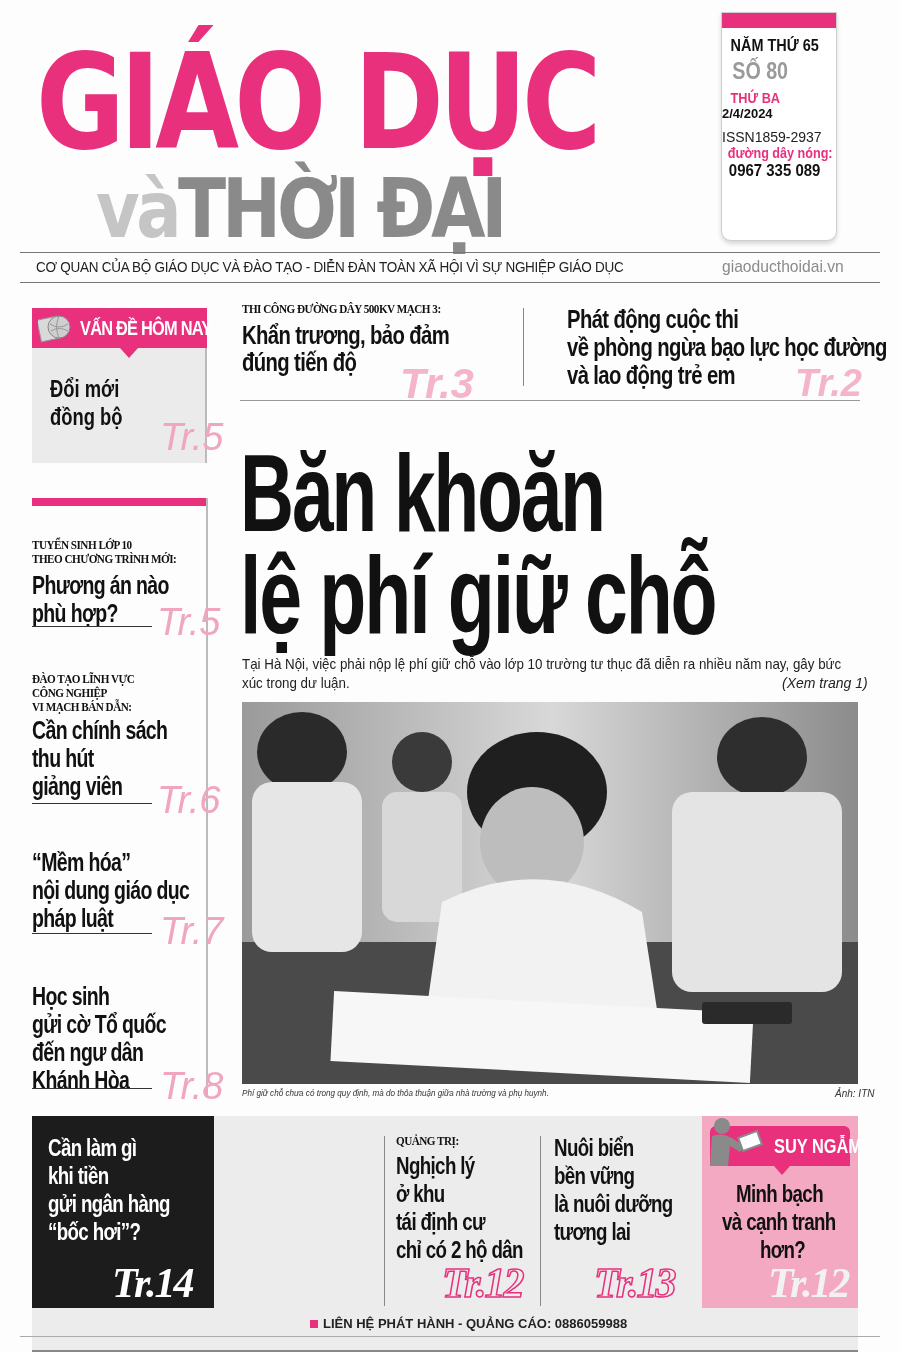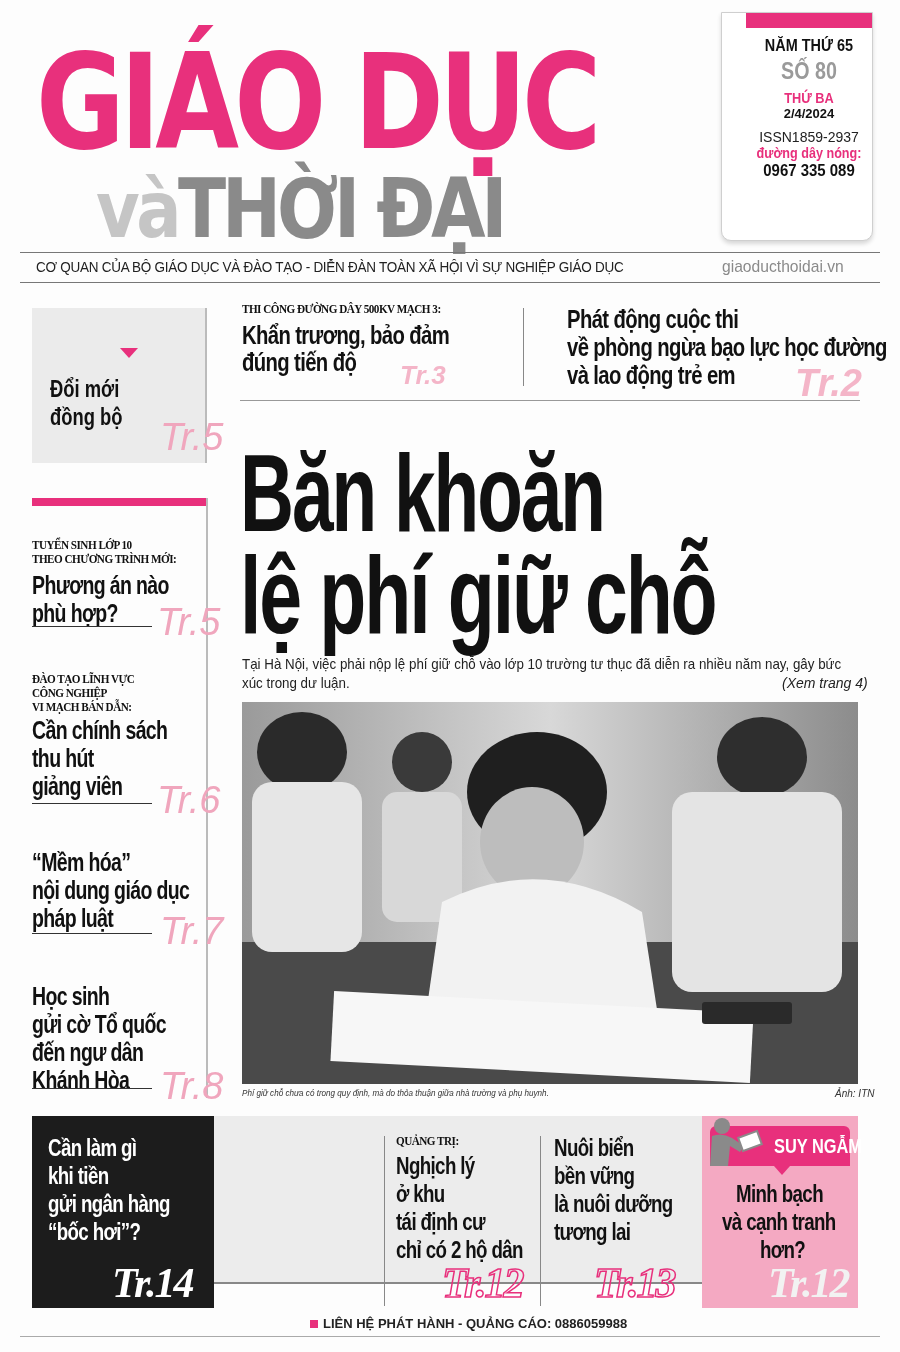"NĂM THỨ 65" #issue-box { padding-left: 24px -> none; text-align: center -> left; width: 152px -> 116px }
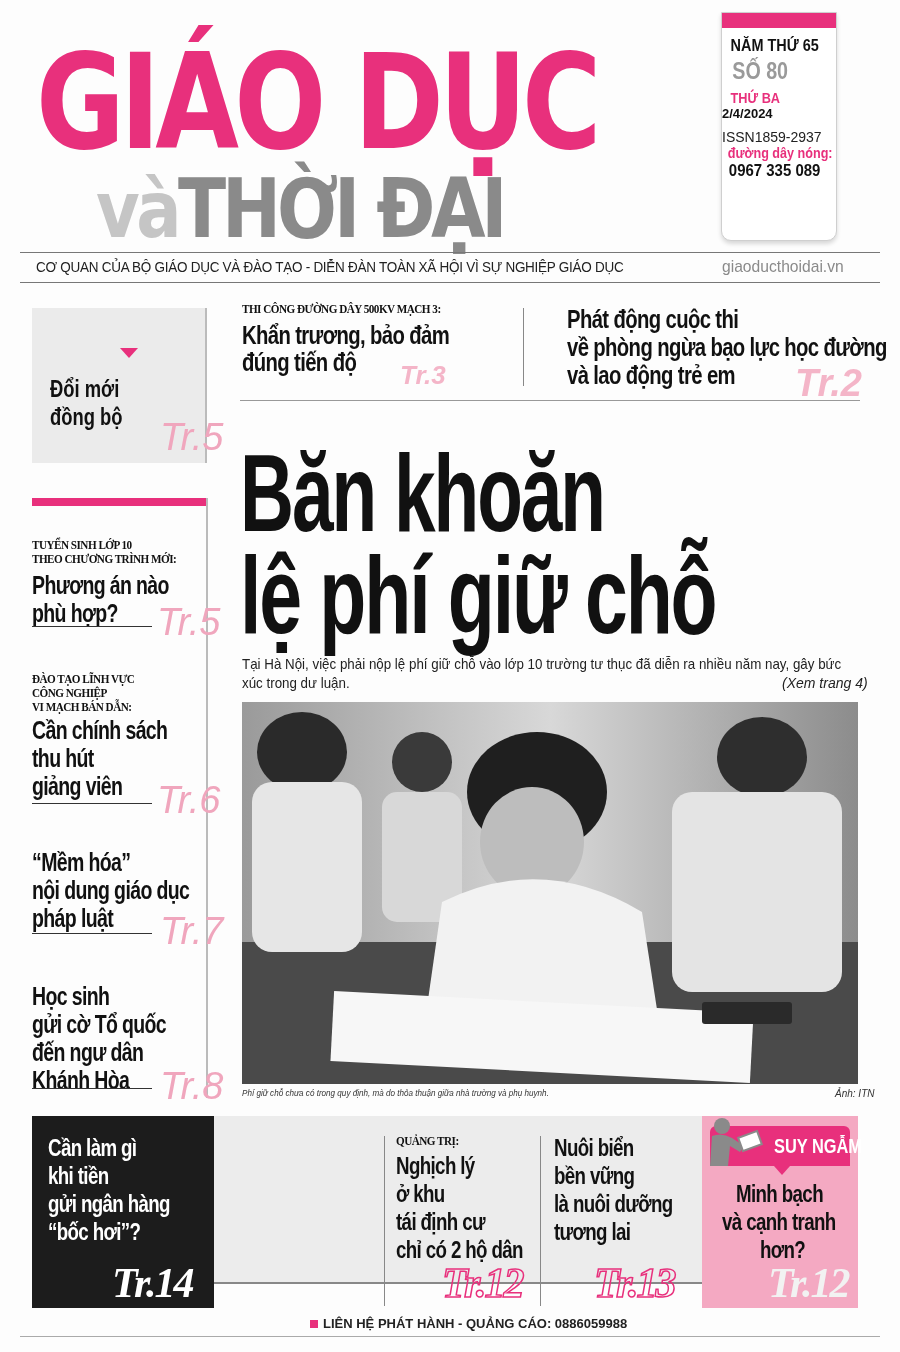"VẤN ĐỀ HÔM NAY" div { html: none -> <div> <span> <svg> <rect></rect> <circle></circle> <path></path> </svg> </span> <span>VẤN ĐỀ HÔM NAY</span> </div> }
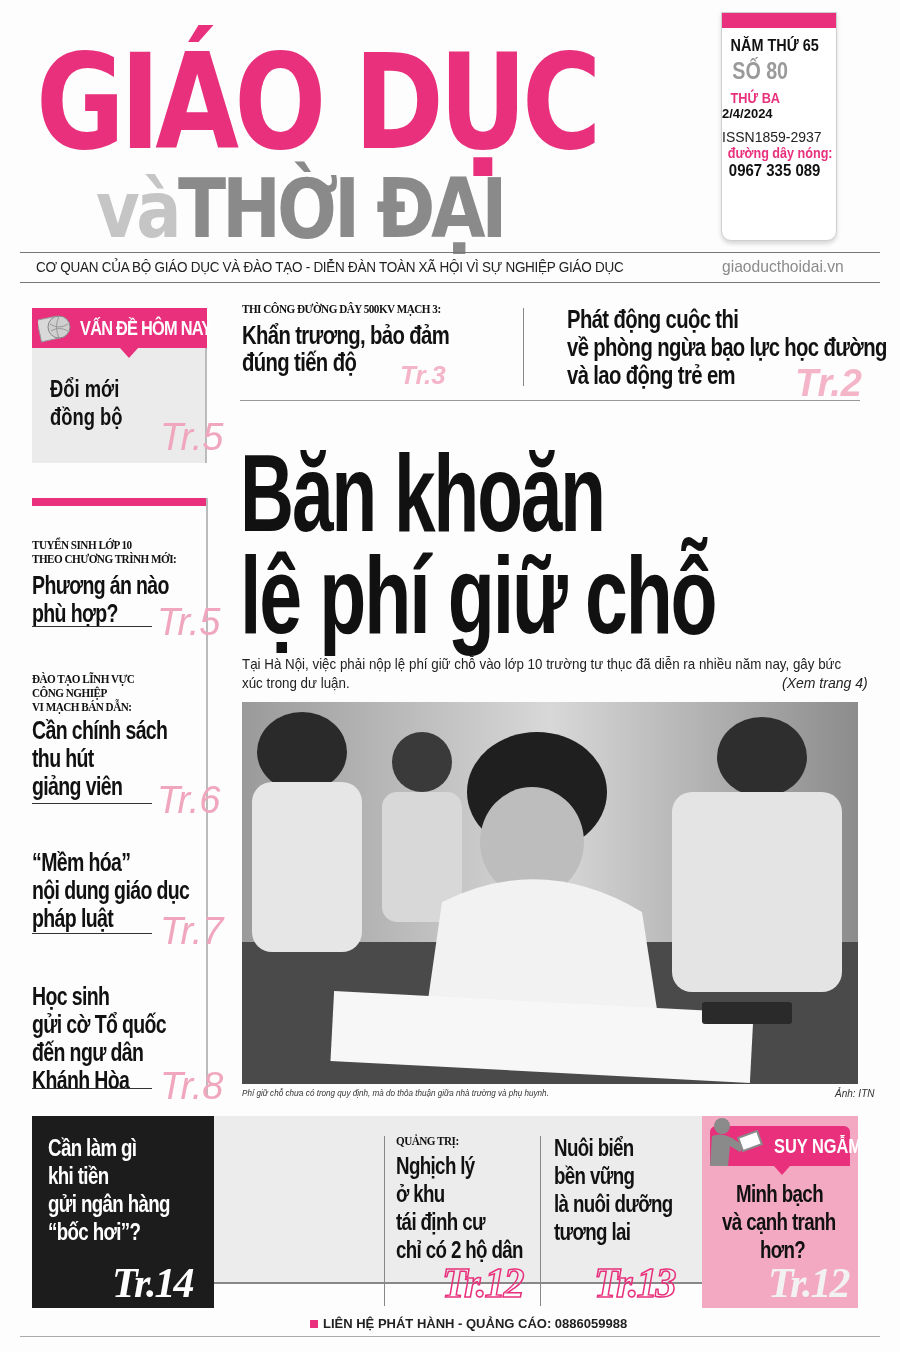"Tr.3" div.abs { font-size: 26px -> 42px }
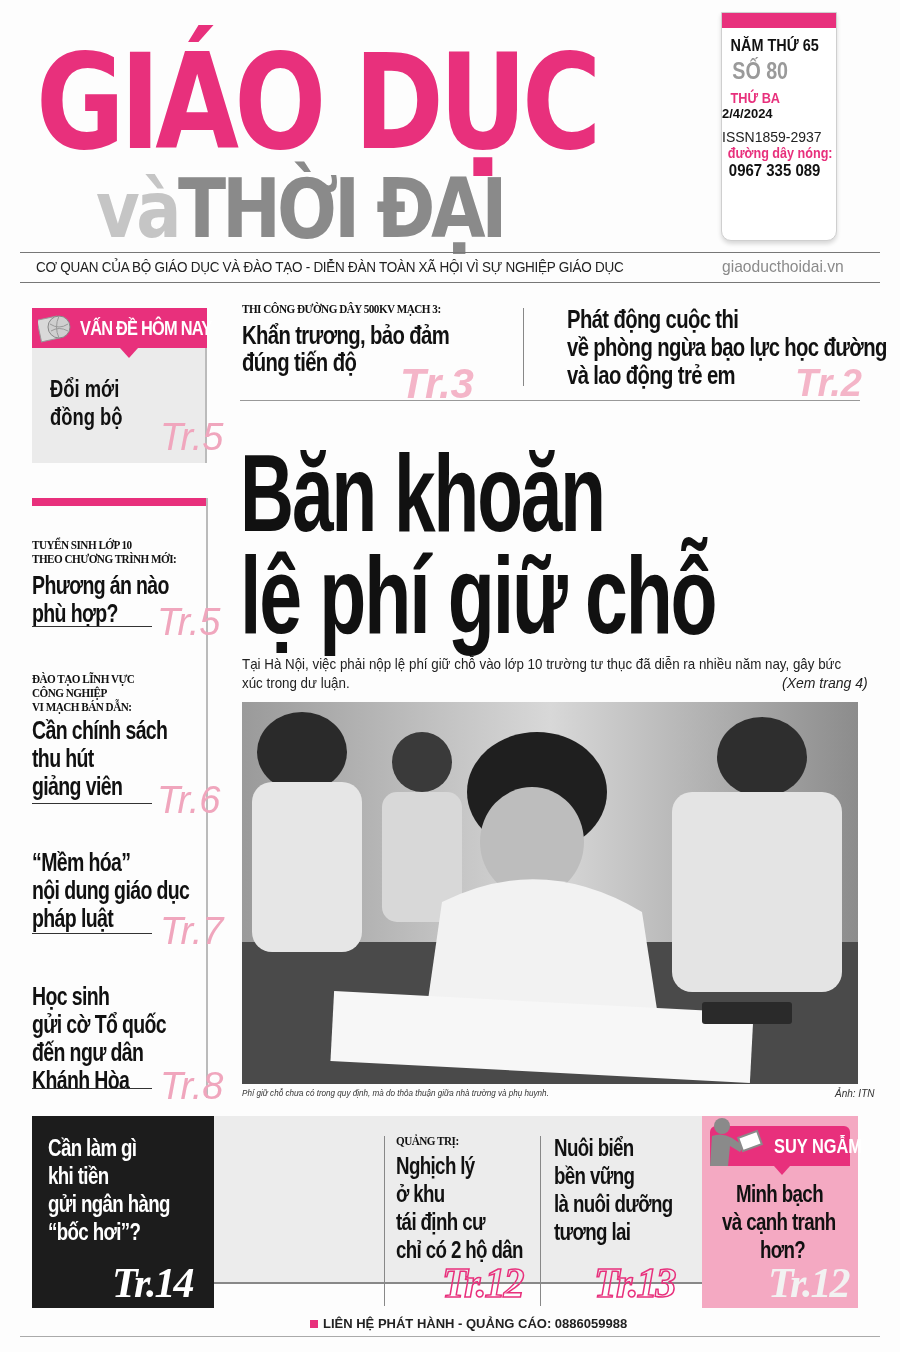"(Xem trang 4)" div.abs { text: 4 -> 1 }
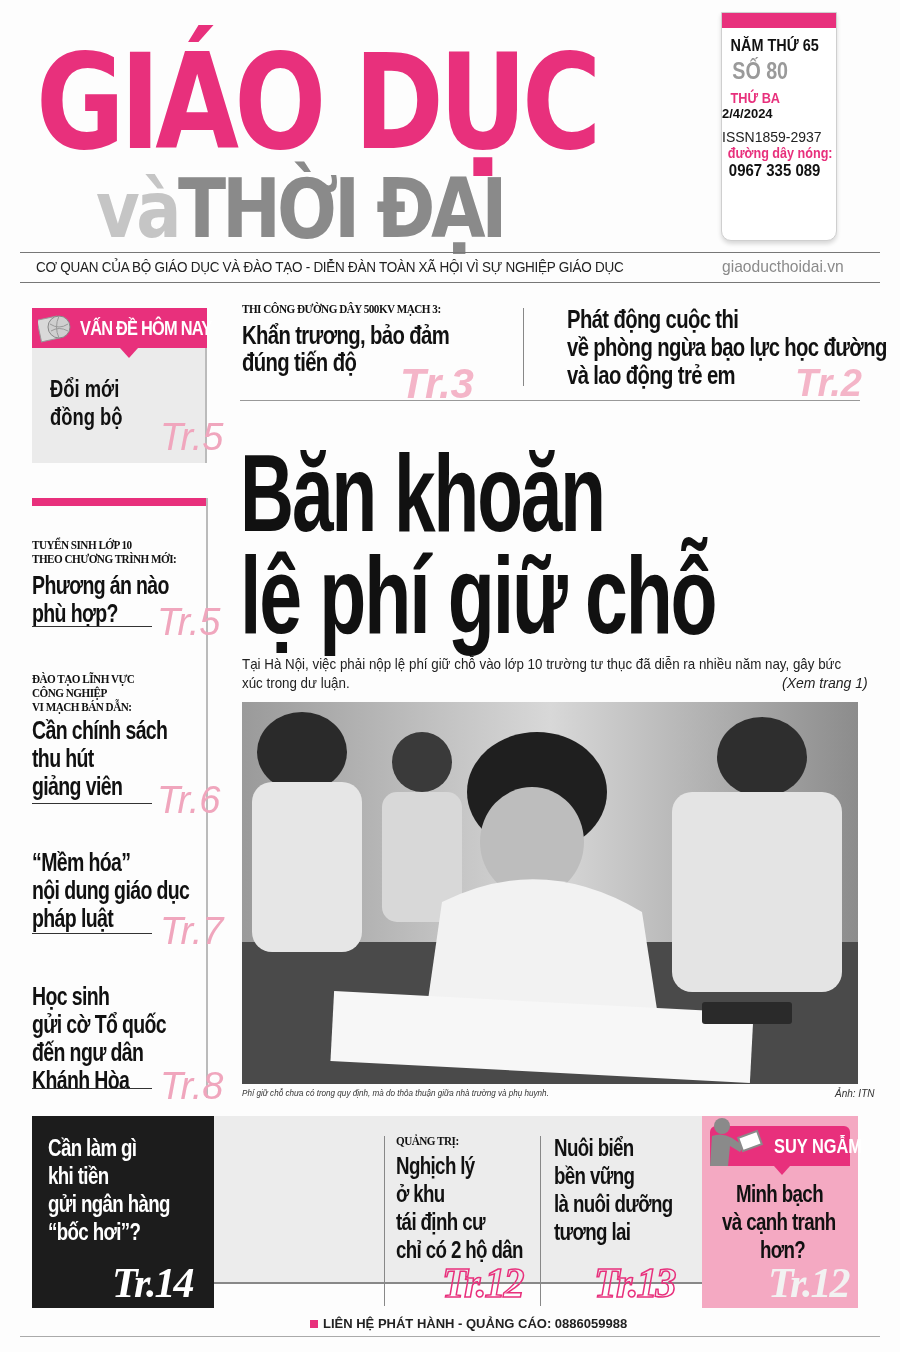"Cần làm gì" #bottom-strip { height: 168px -> 236px }
